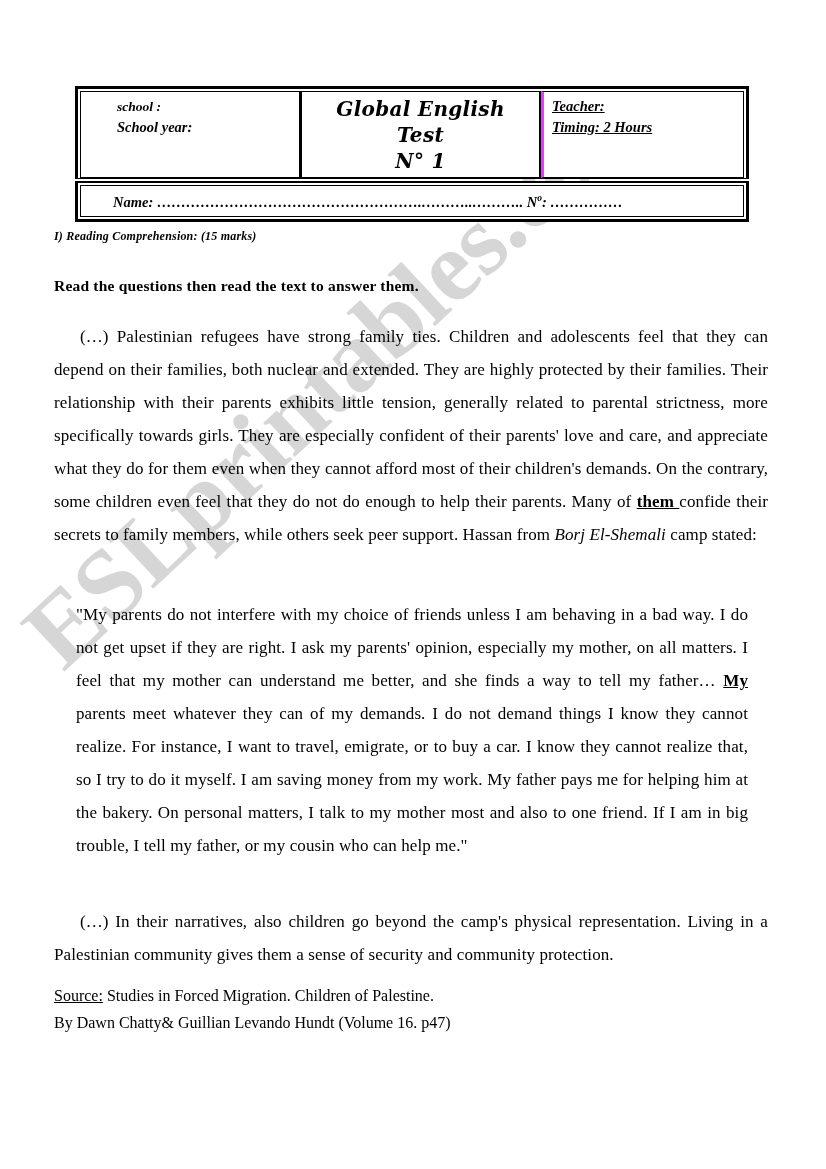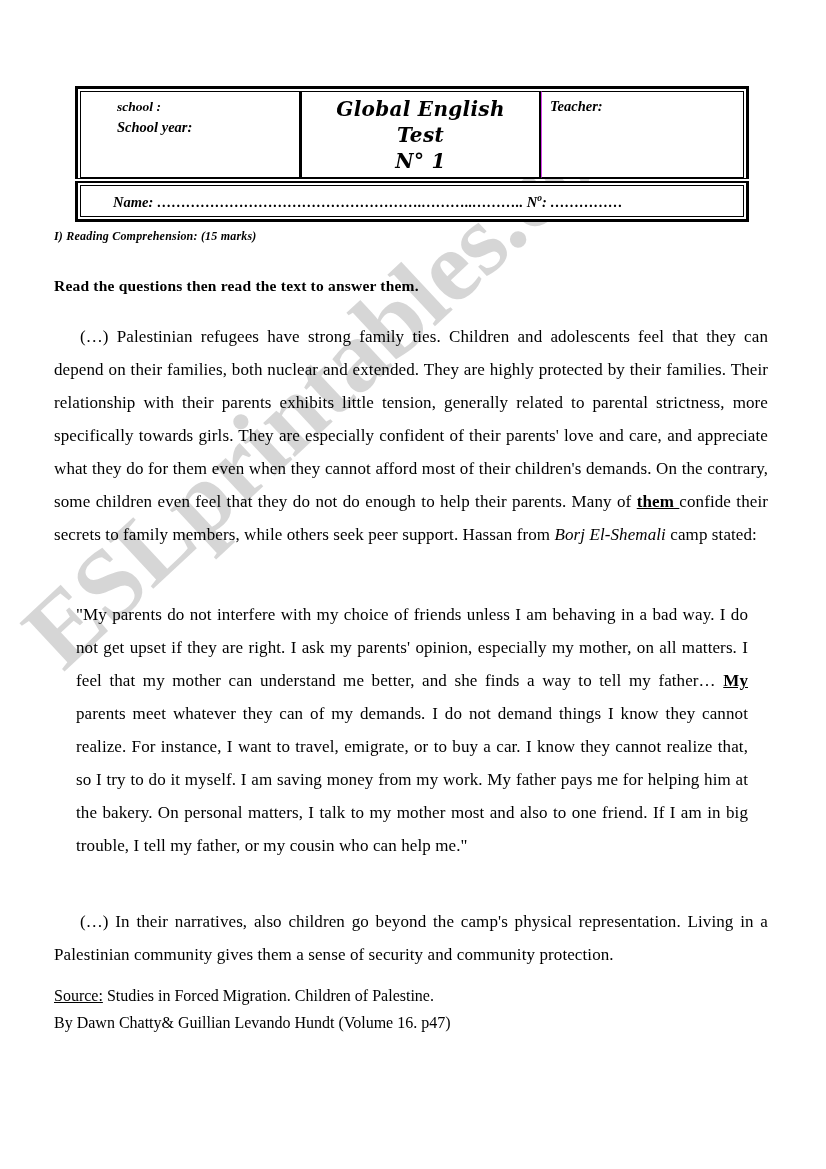"Teacher:" .hdr-cell.c3 { border-left: 1px solid #d946ef -> 3px solid #d946ef; text-decoration: none -> underline }
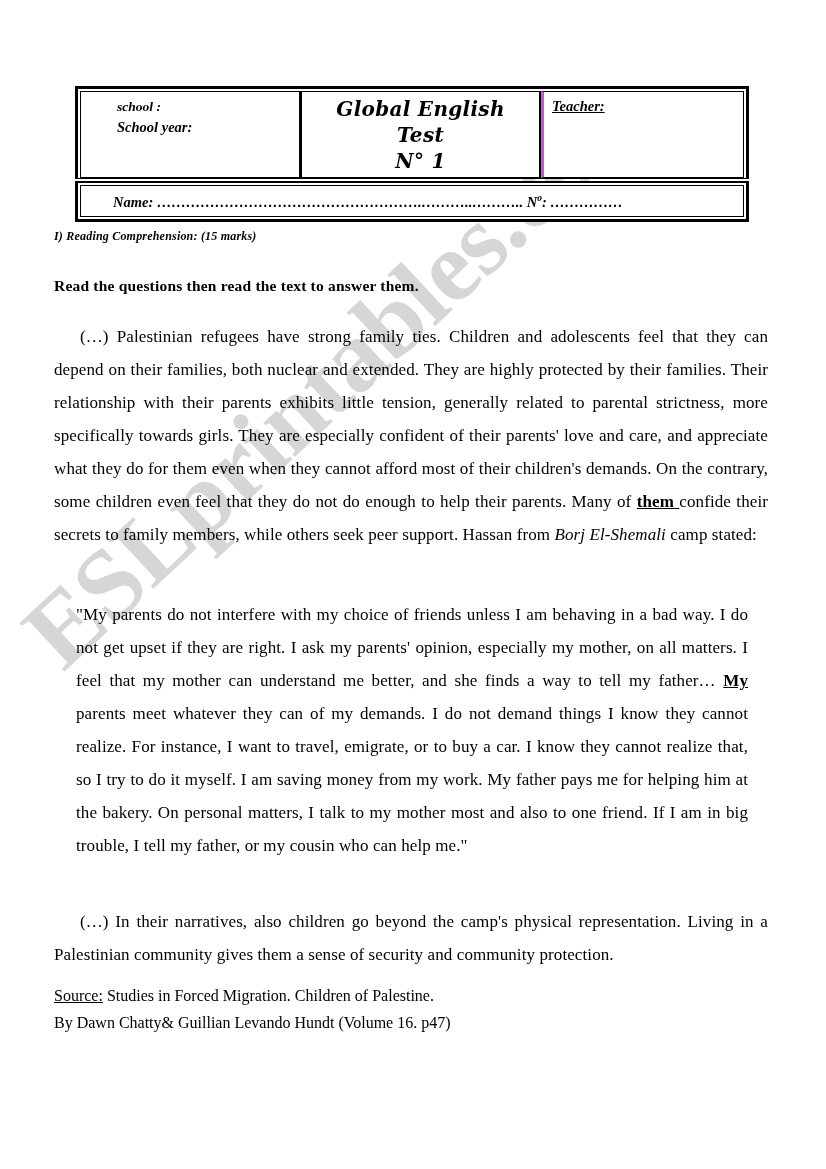"Timing: 2 Hours" div.hdr-line { html: none -> <div>Timing: 2 Hours</div> }
